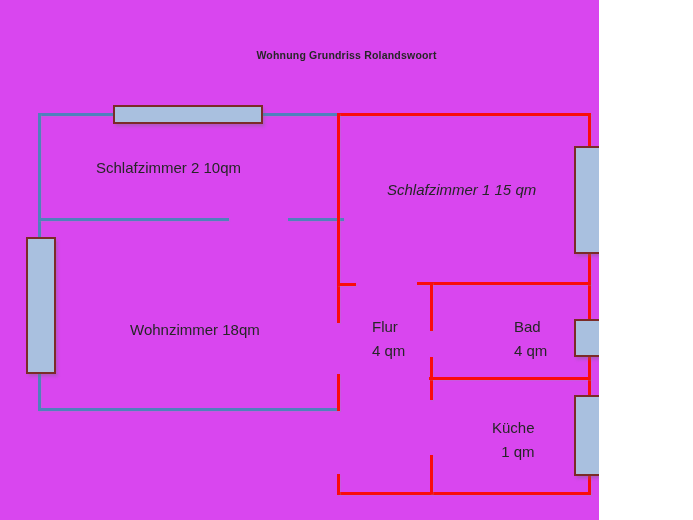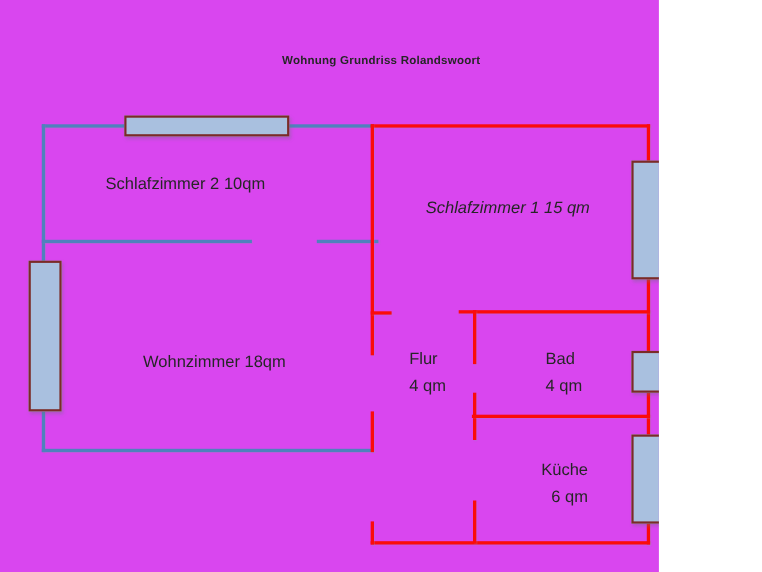"Bad" div.room-label { left: 496px -> 514px }
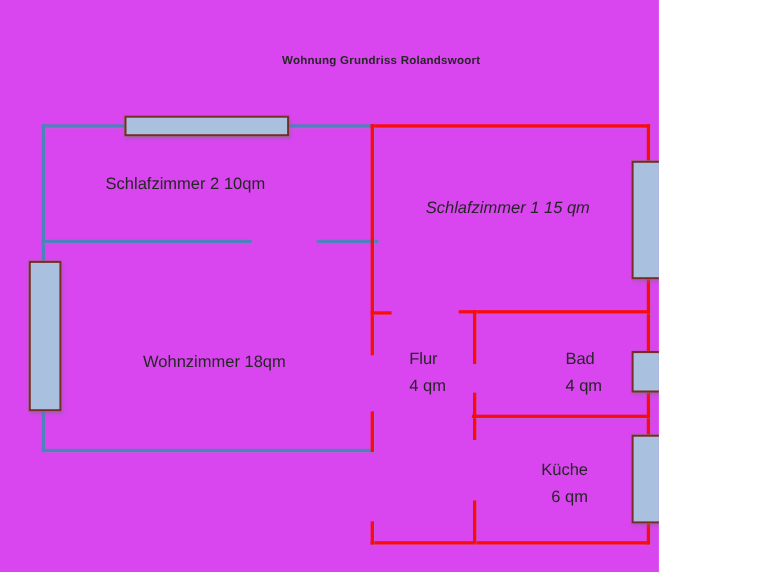"6 qm" div.label-line { text: 6 -> 1 }
